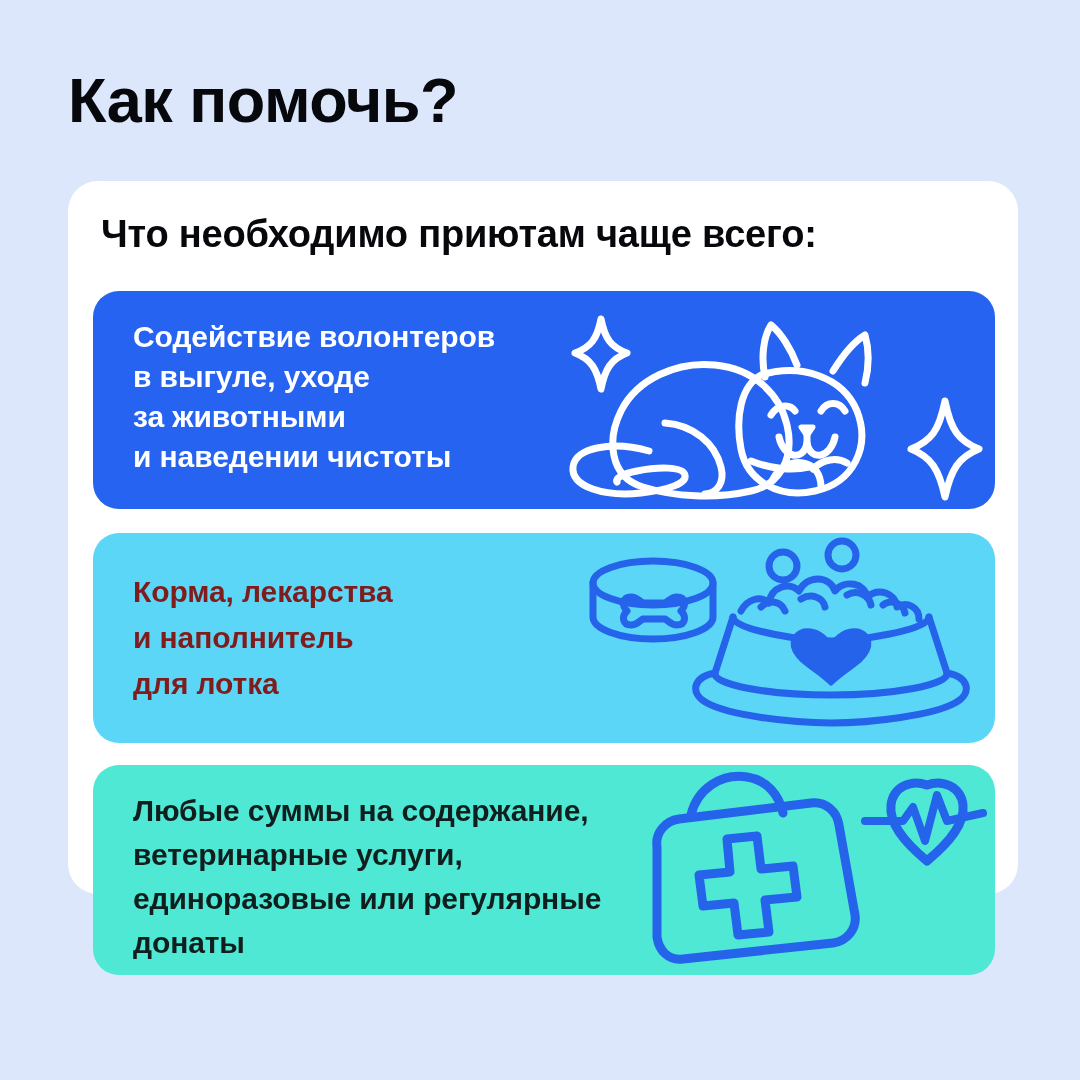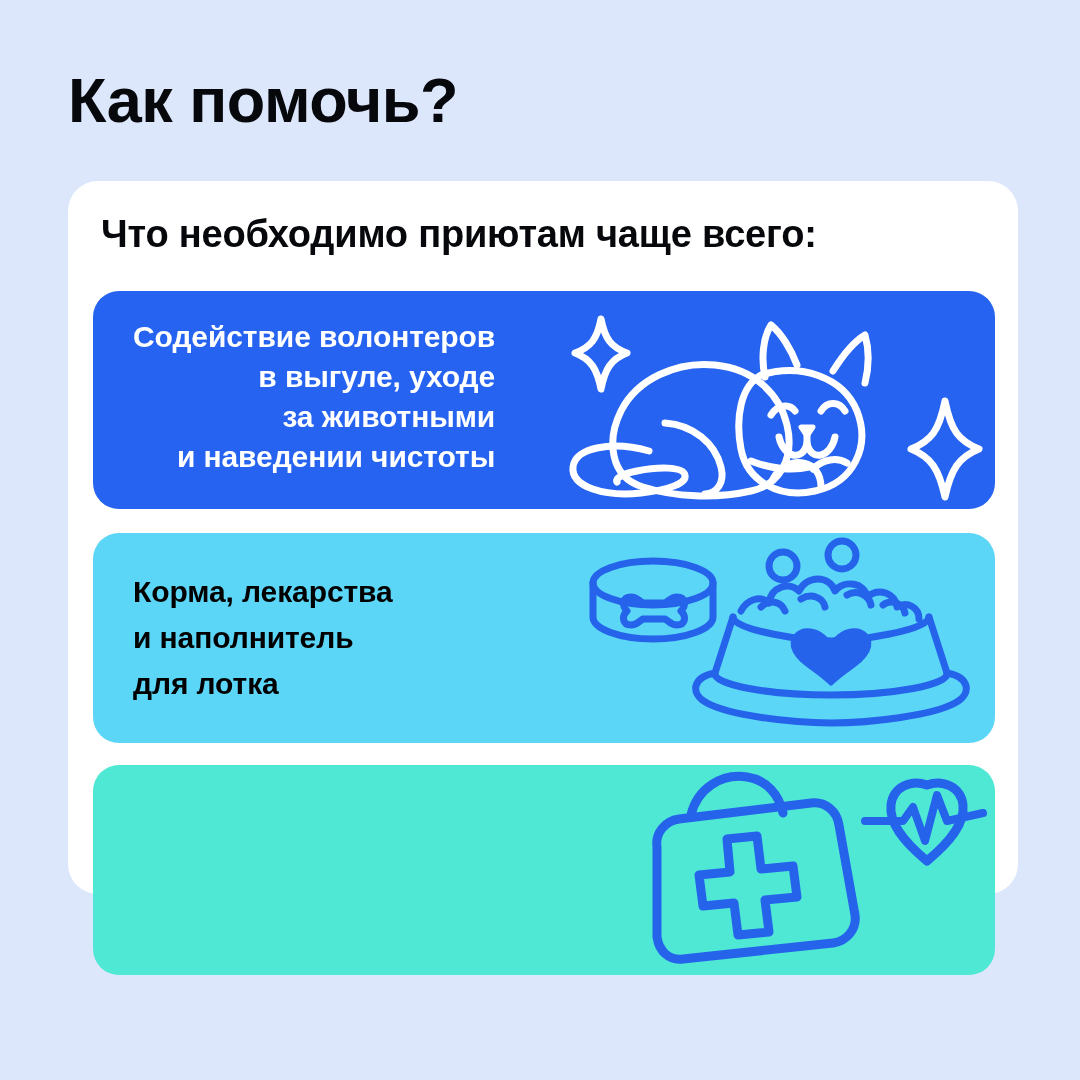"Содействие волонтеров" #card-volunteers .card-text { text-align: right -> none }
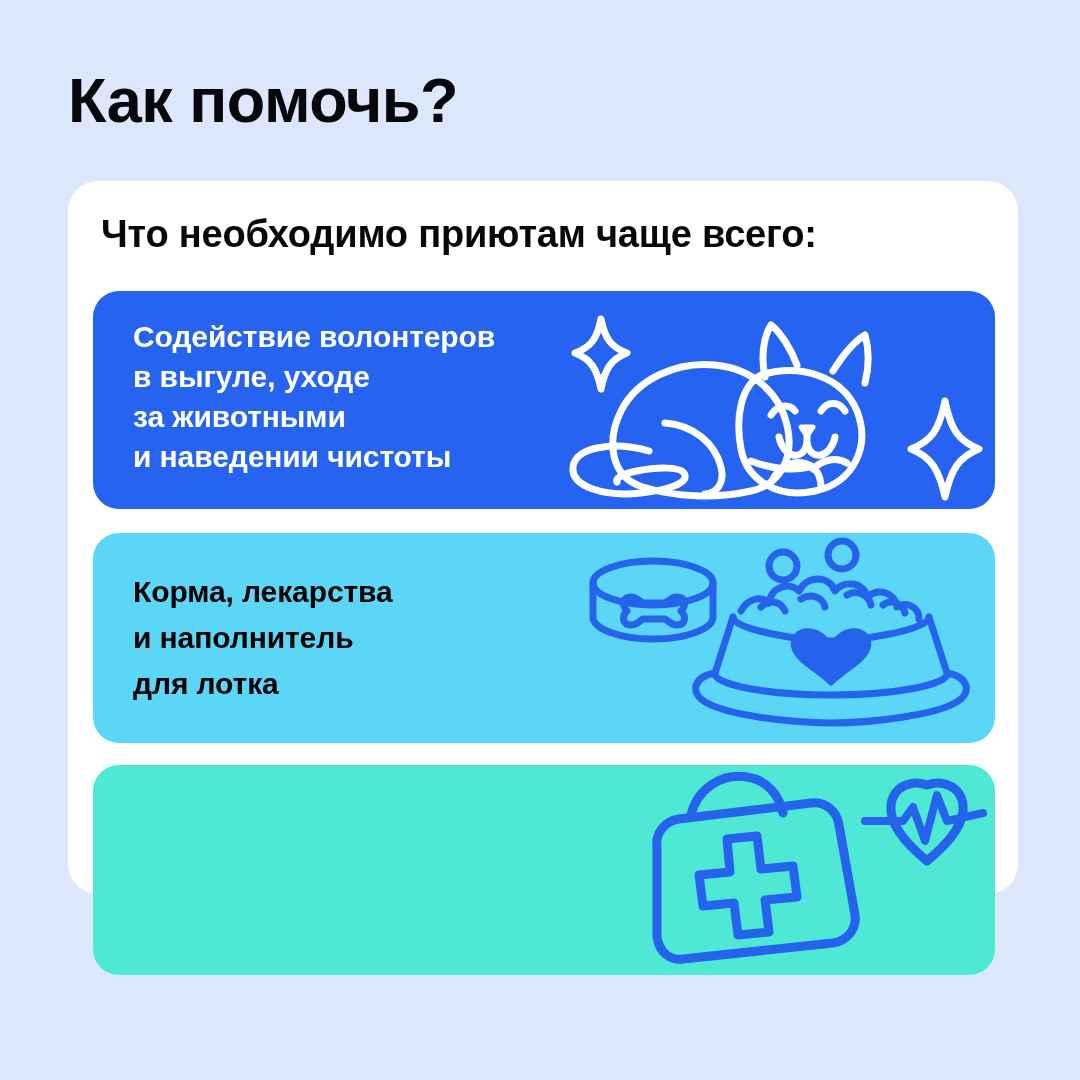"Корма, лекарства" #card-supplies .card-text { color: #000000 -> #7f1d1d }
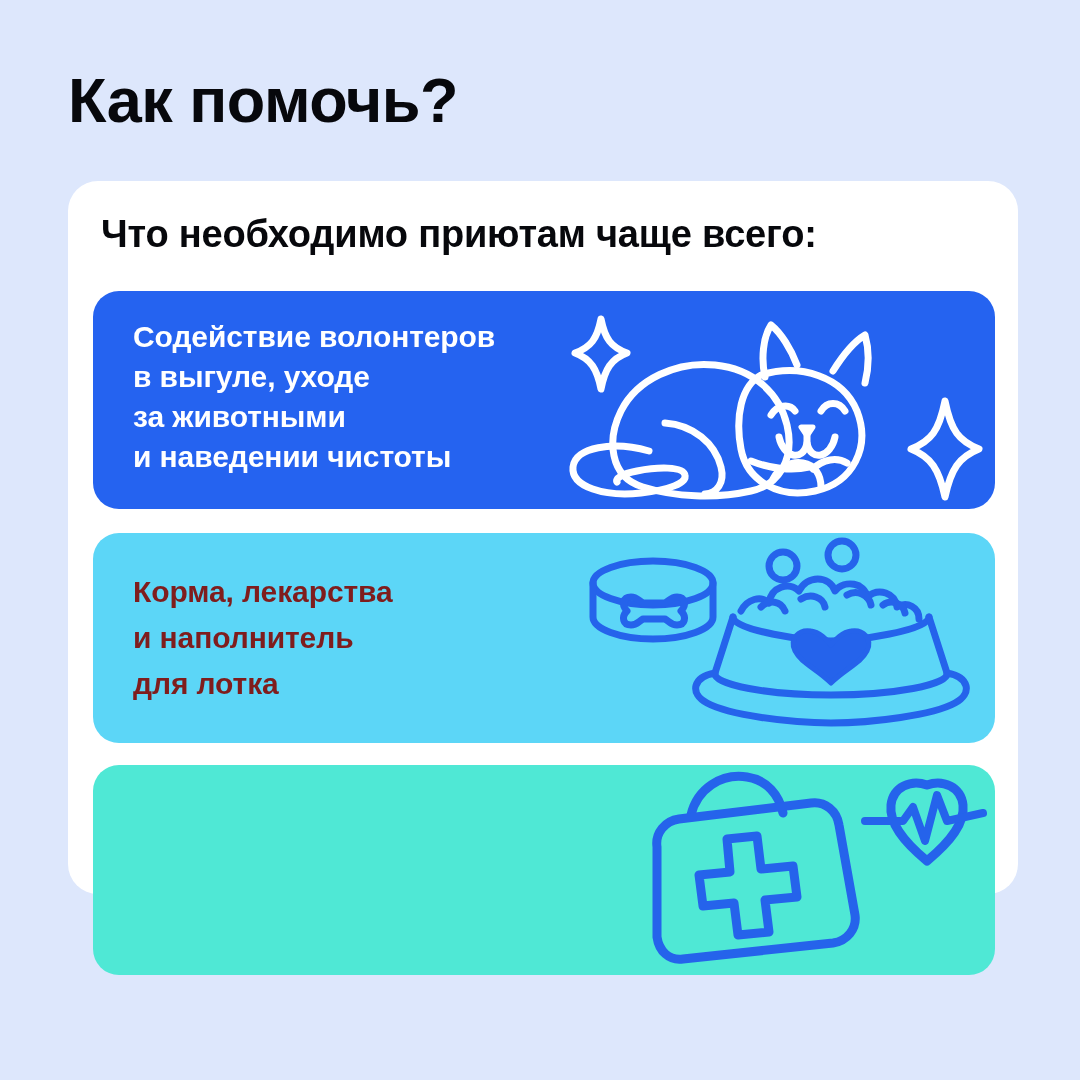"Любые суммы на содержание," div.card-text { html: none -> <div>Любые суммы на содержание, ветеринарные услуги, единоразовые или регулярные донаты</div> }
